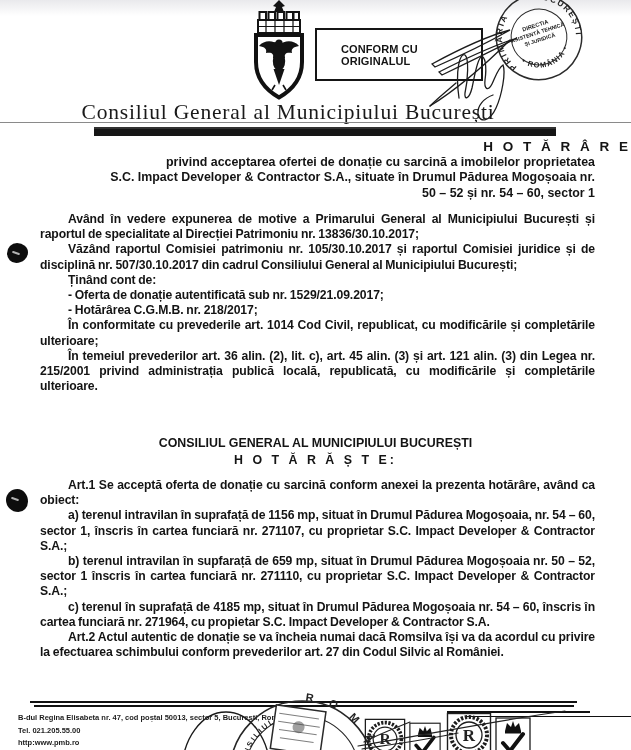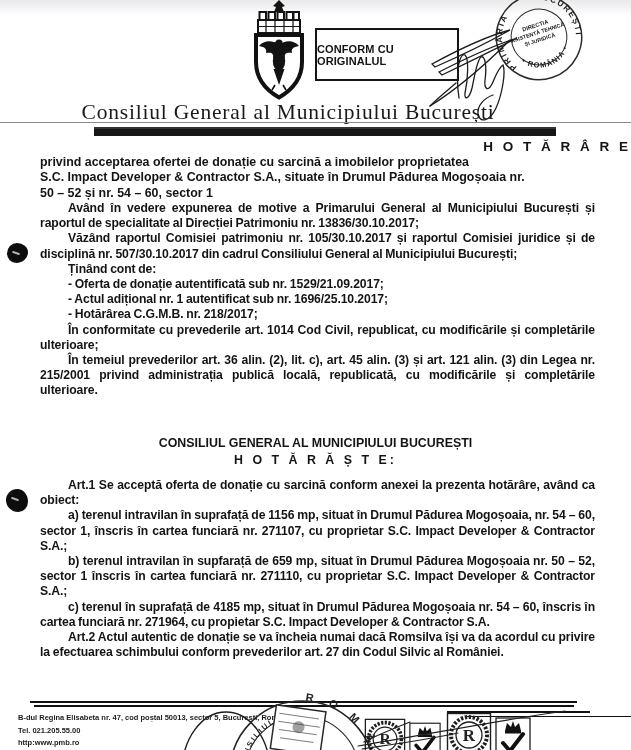"CONFORM CU ORIGINALUL" .conform-box { padding-left: none -> 24px }
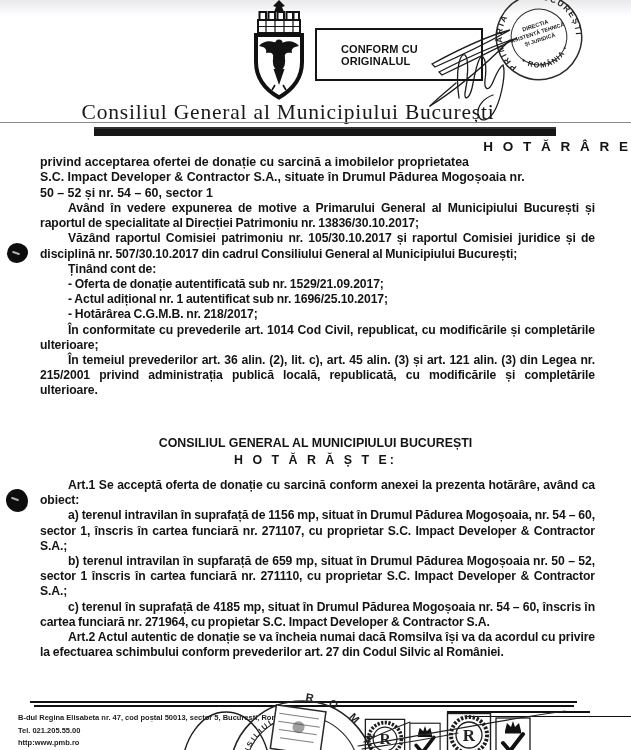"privind acceptarea ofertei de donație" .subtitle { text-align: left -> right }
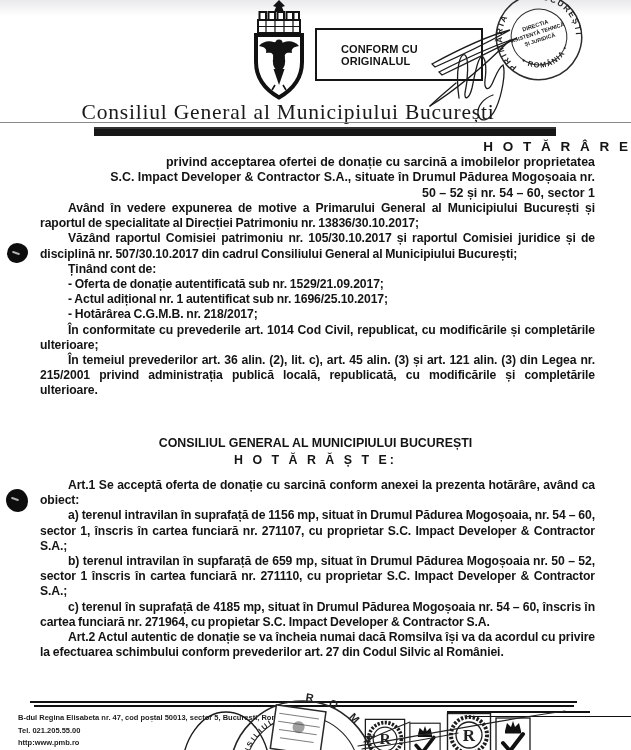"Având în vedere expunerea de" .preamble { top: 201px -> 212px }
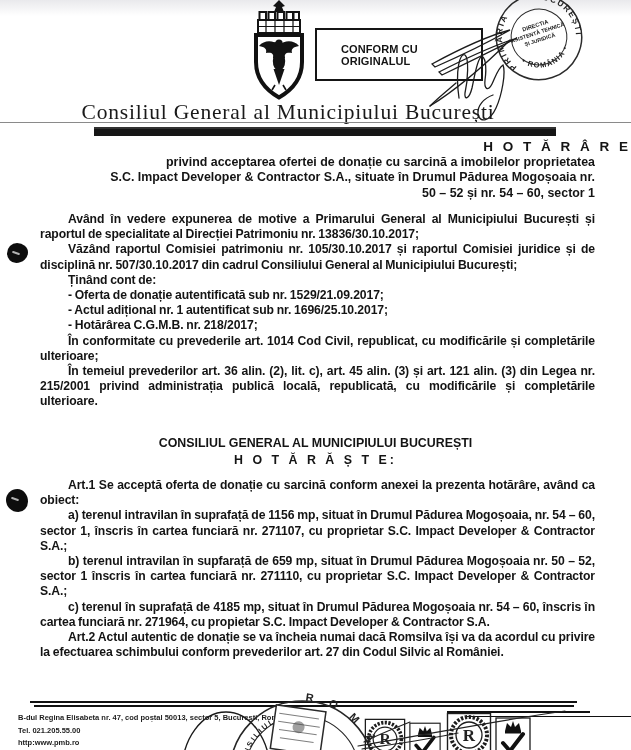"- Actul adițional nr. 1" p { html: <p>- Actul adițional nr. 1 autentificat sub nr. 1696/25.10.2017;</p> -> none }
